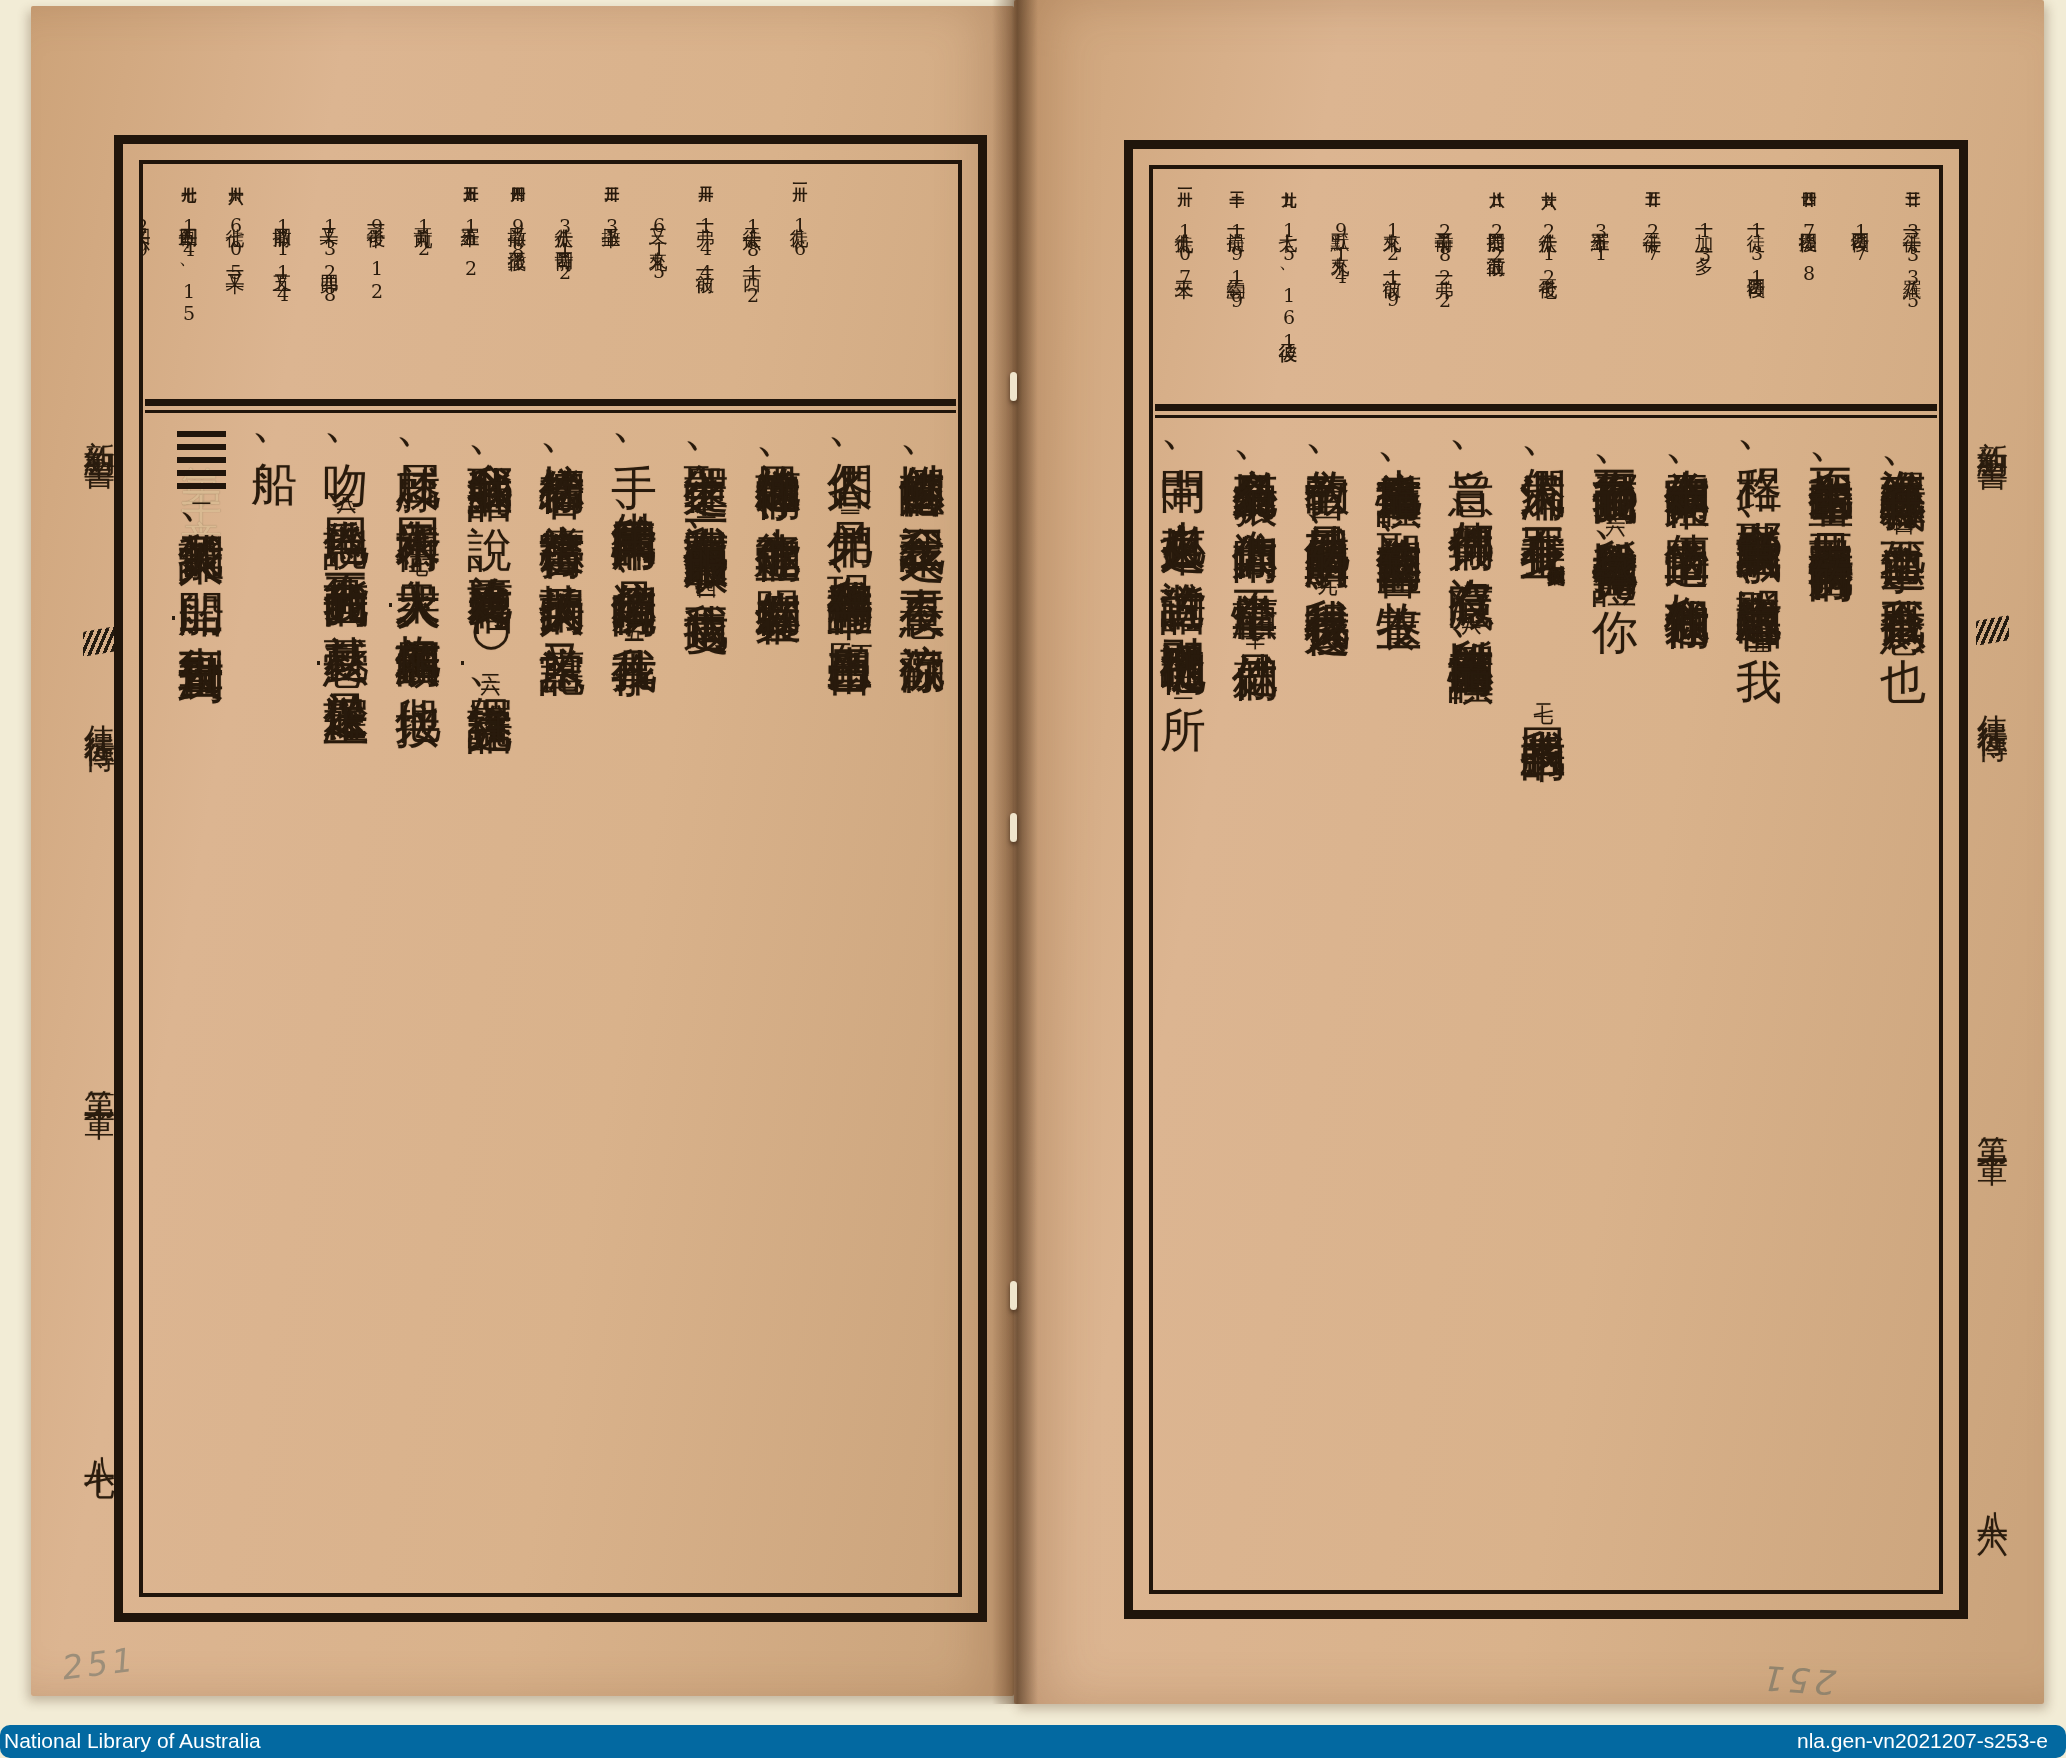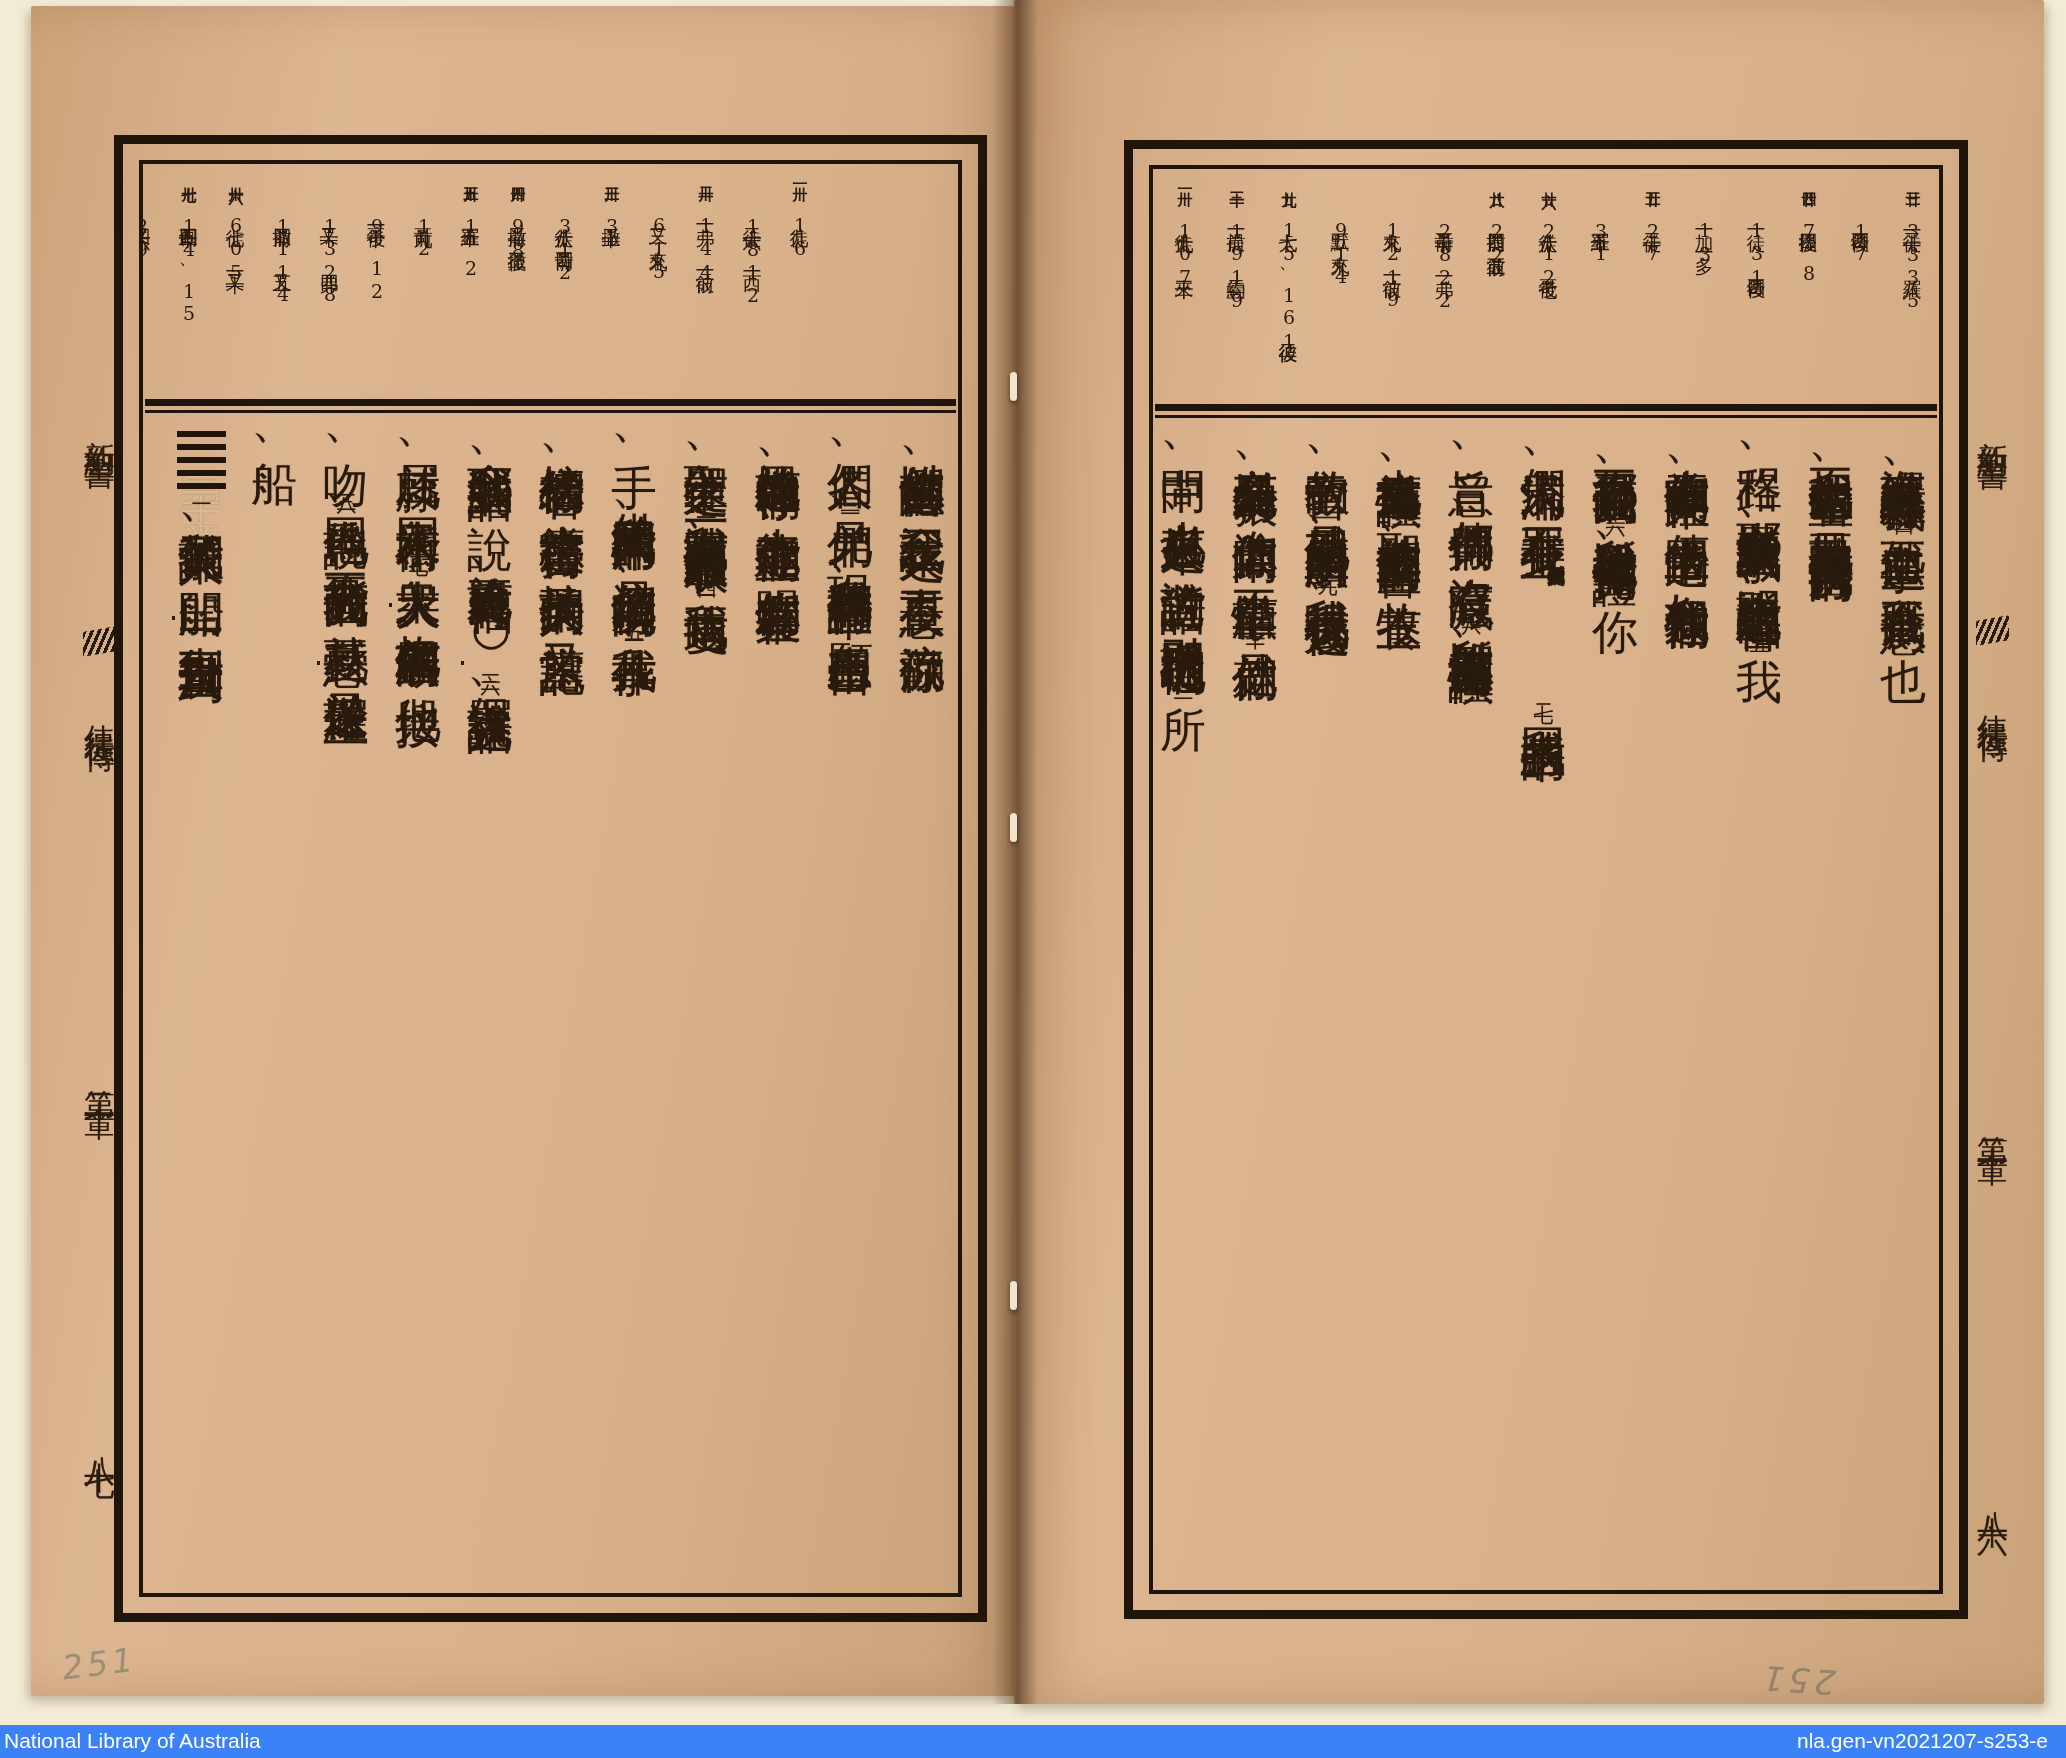"National Library of Australia" .footer-bar { background: #3b82f6 -> #0369a1; border-radius: none -> 10px }
